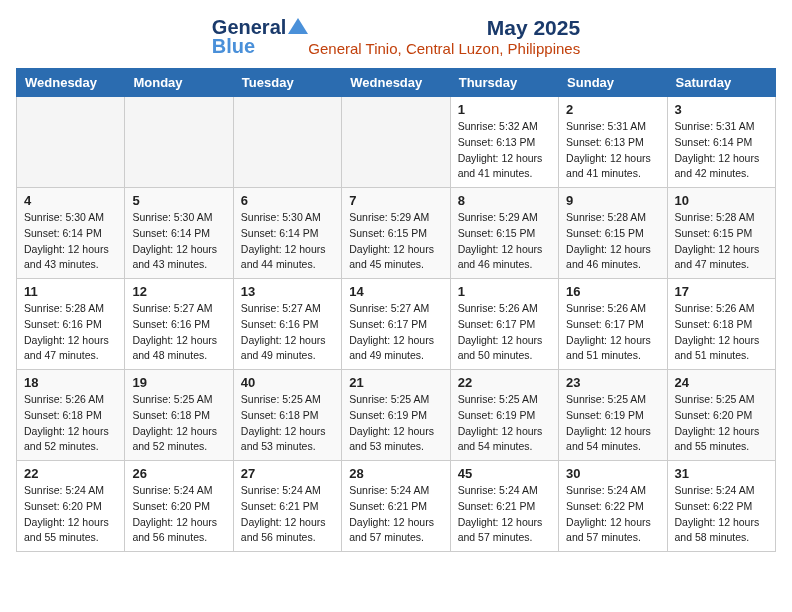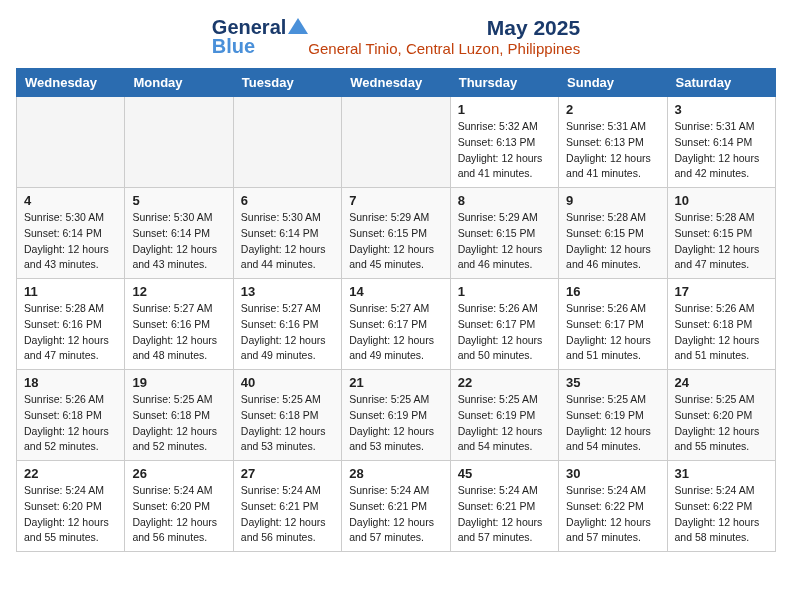"35" span.day-num { text: 35 -> 23 }
